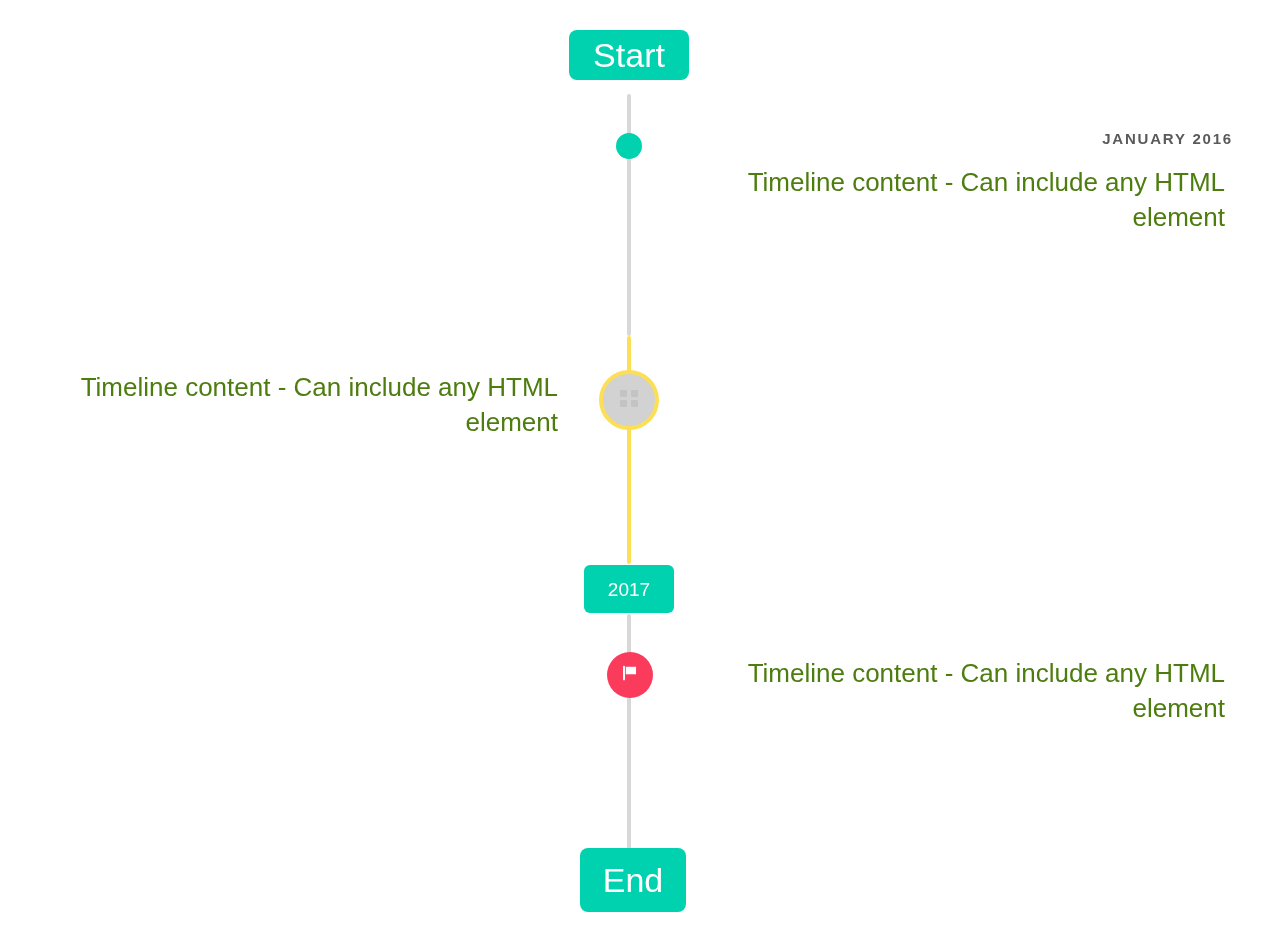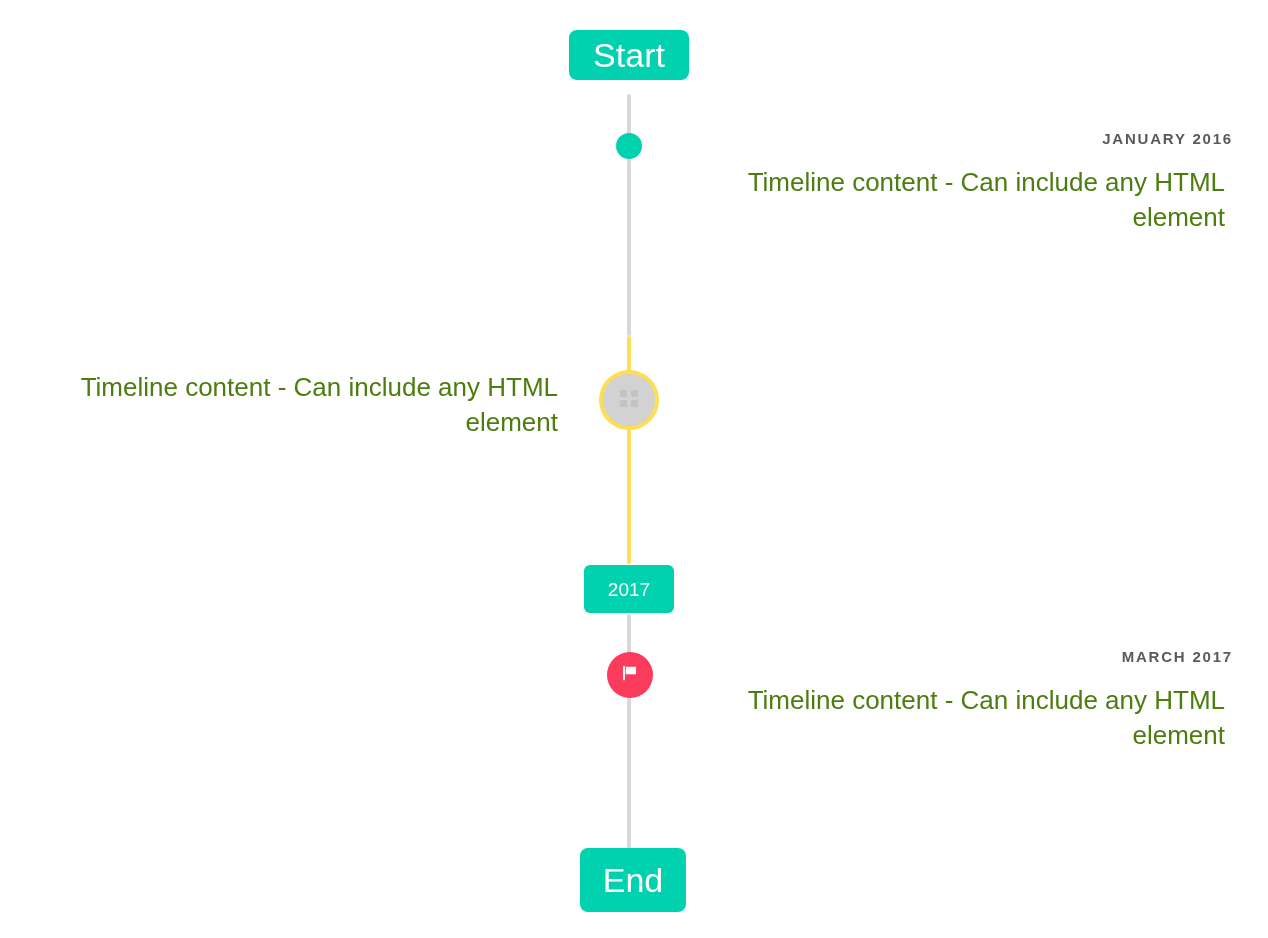"MARCH 2017" p.entry-date { html: <p>March 2017</p> -> none }
